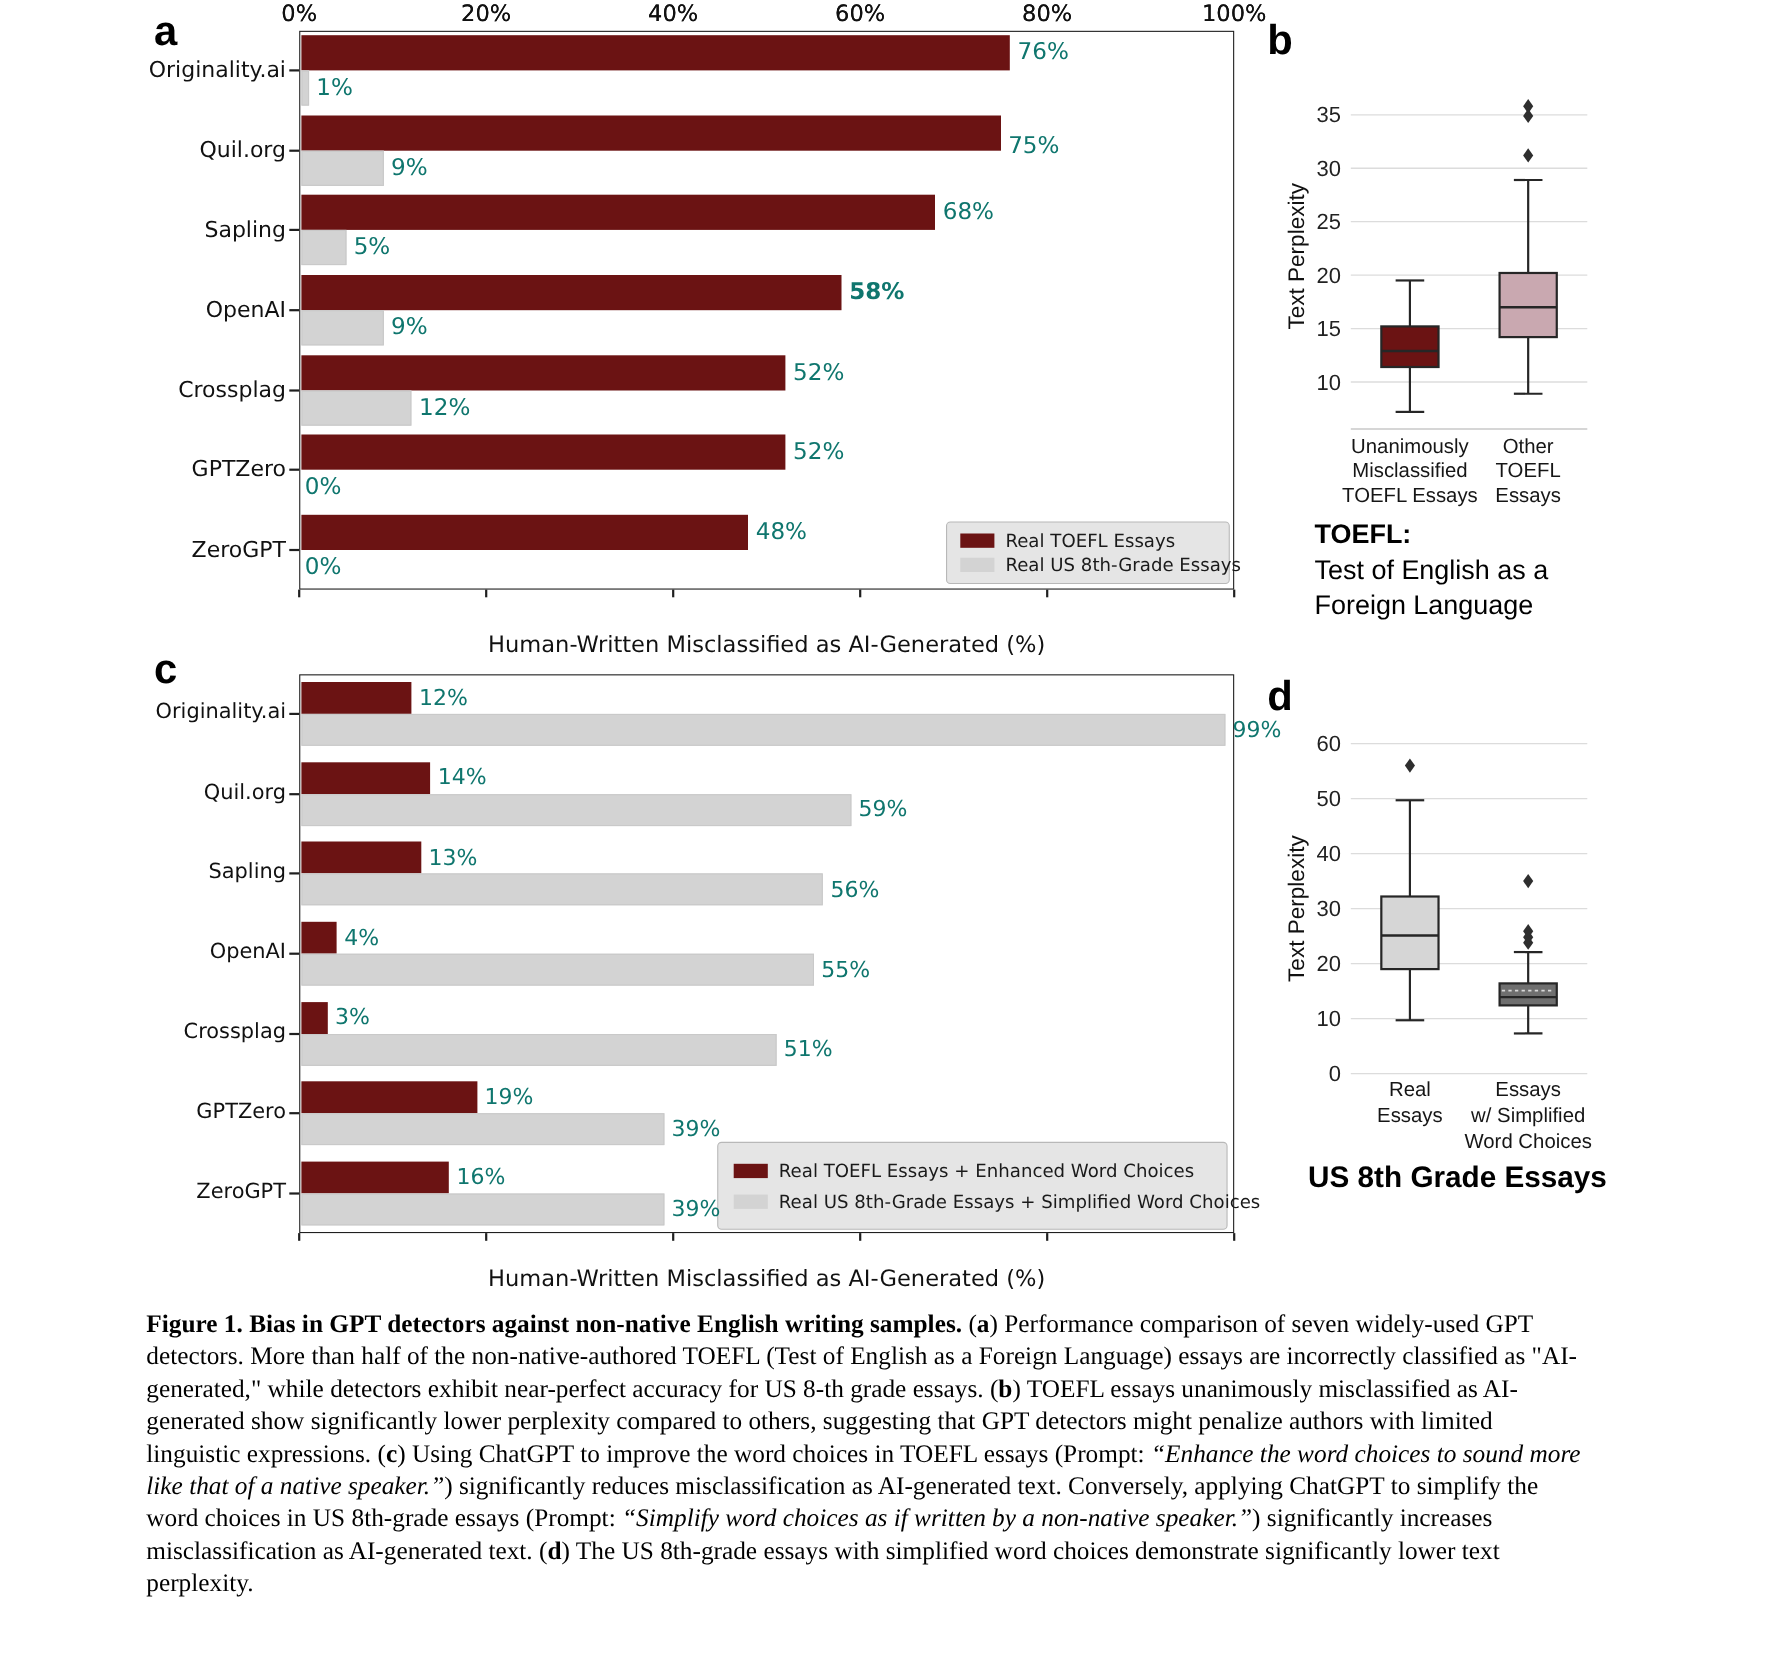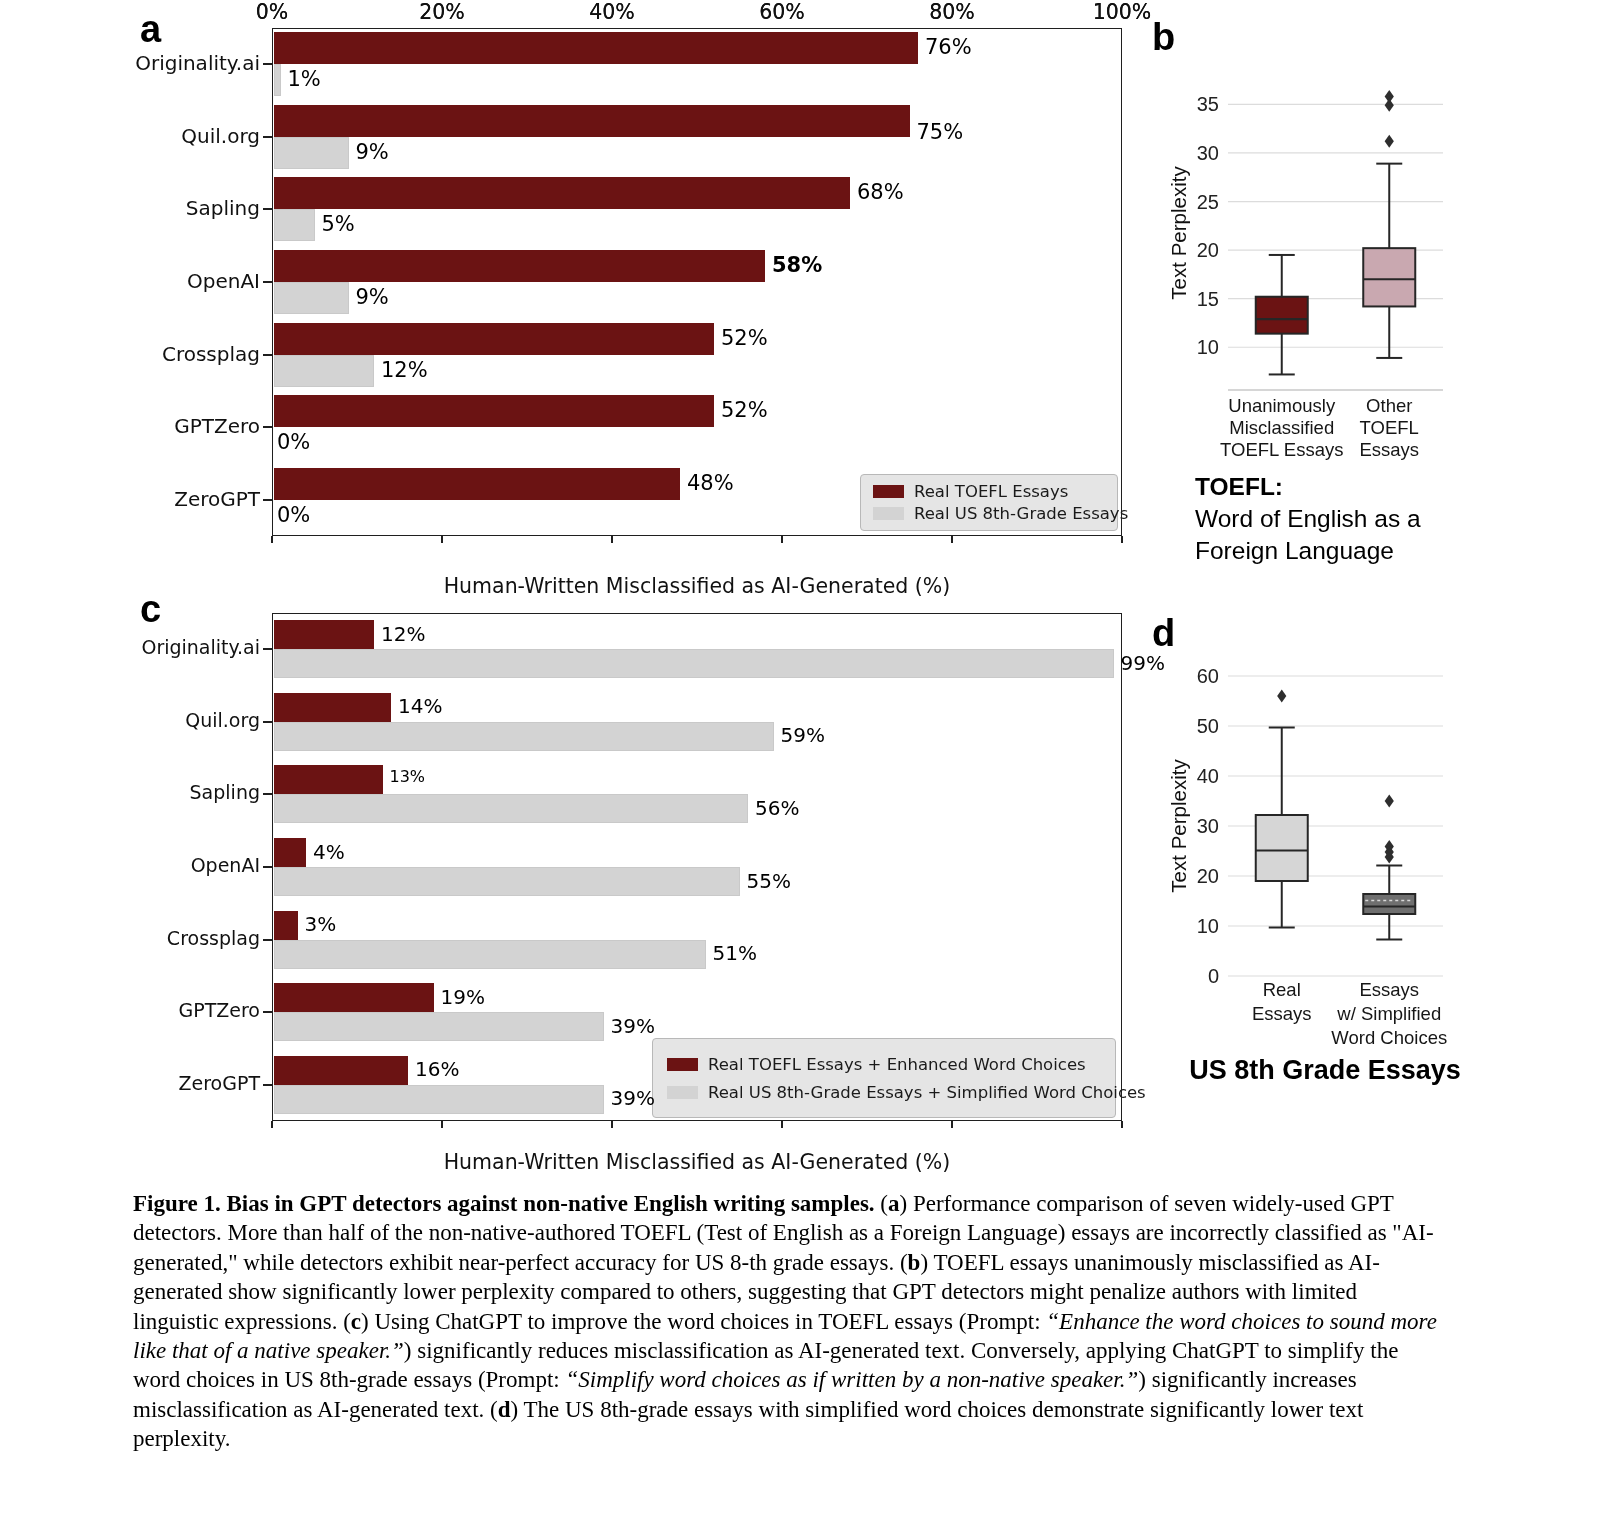"76%" .vlab { color: #000000 -> #0f766e }
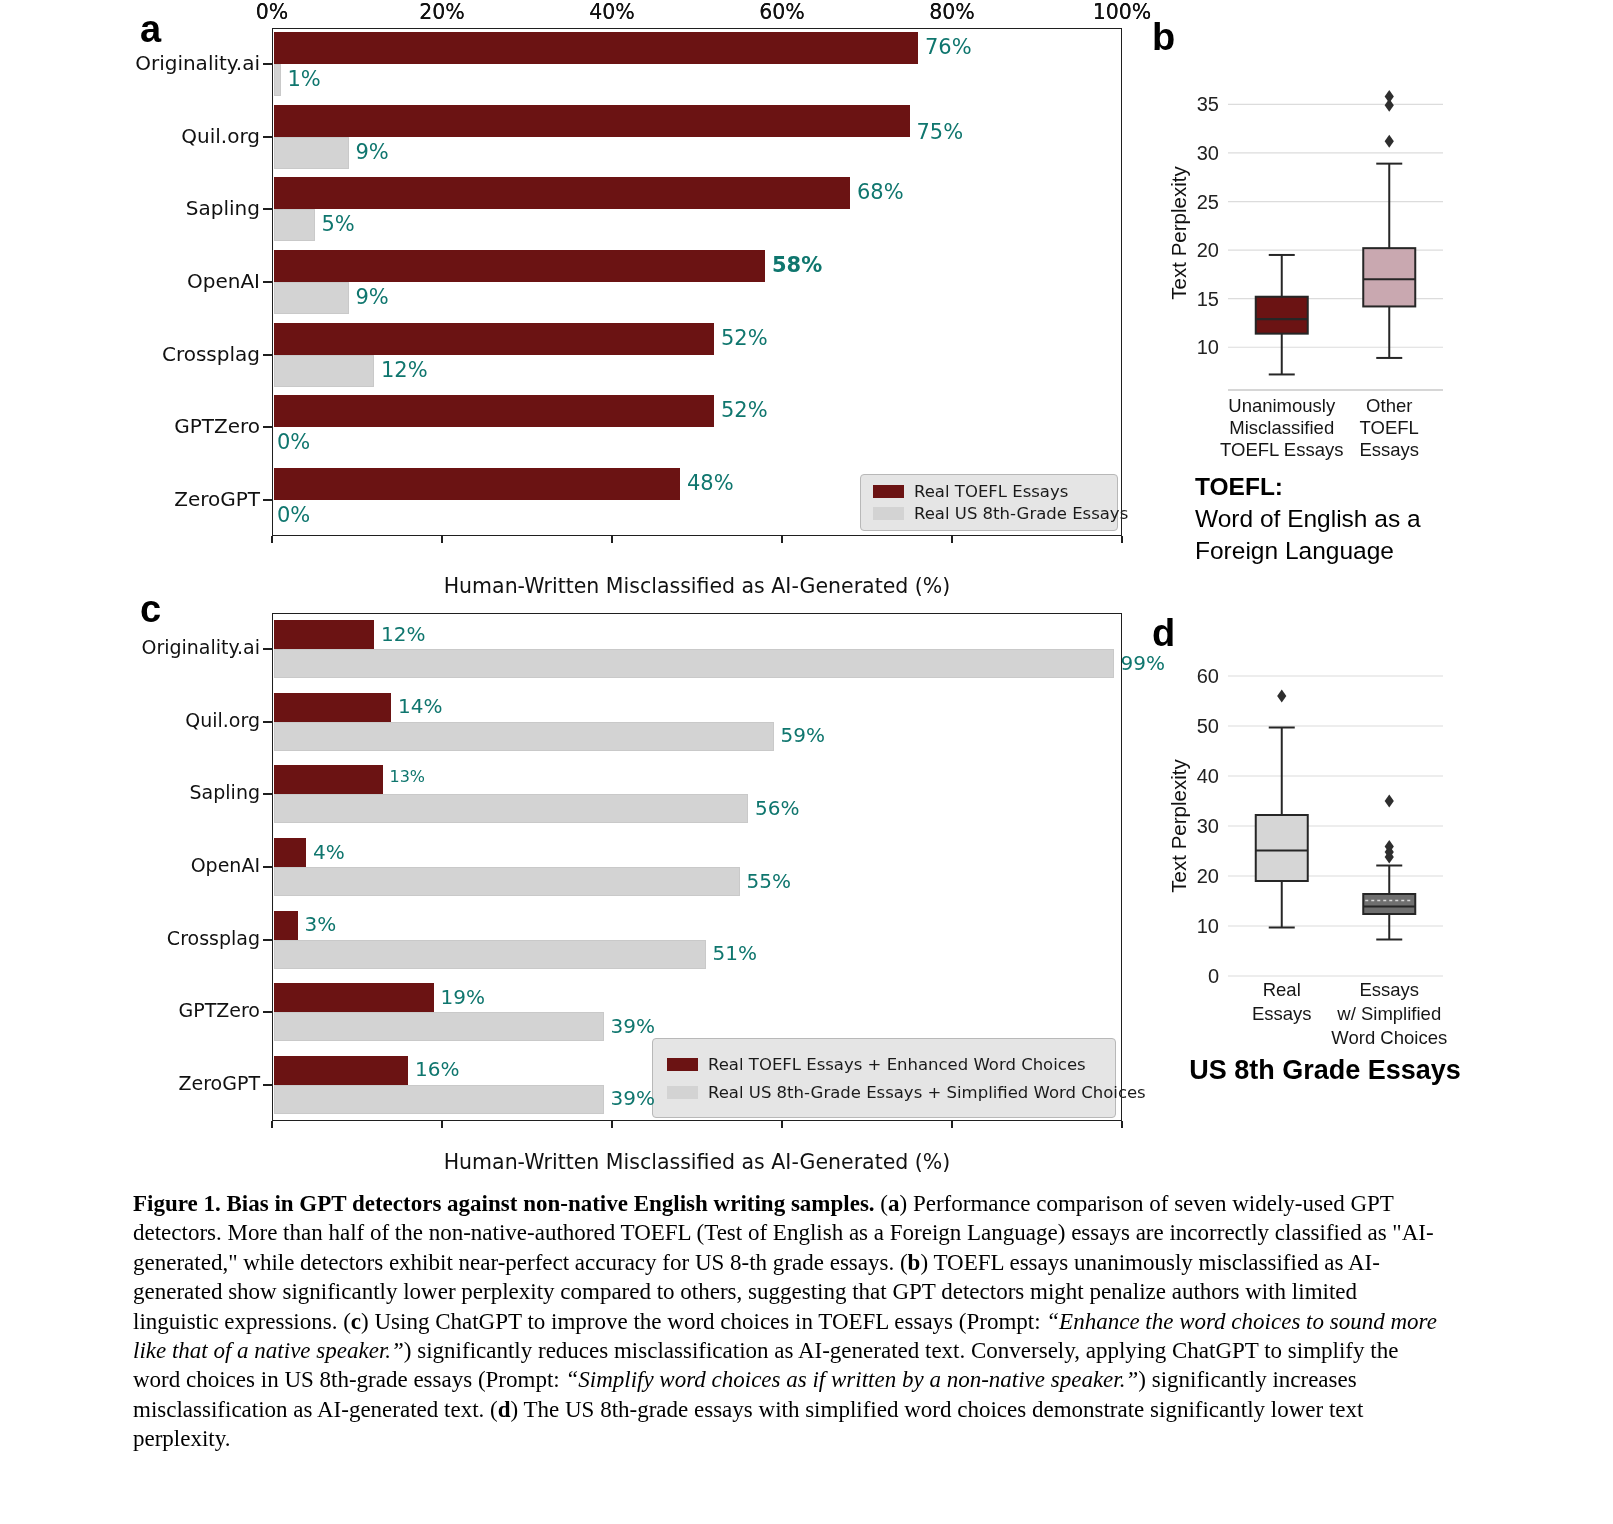"Word of English as a" div.nl { text: Word -> Test }
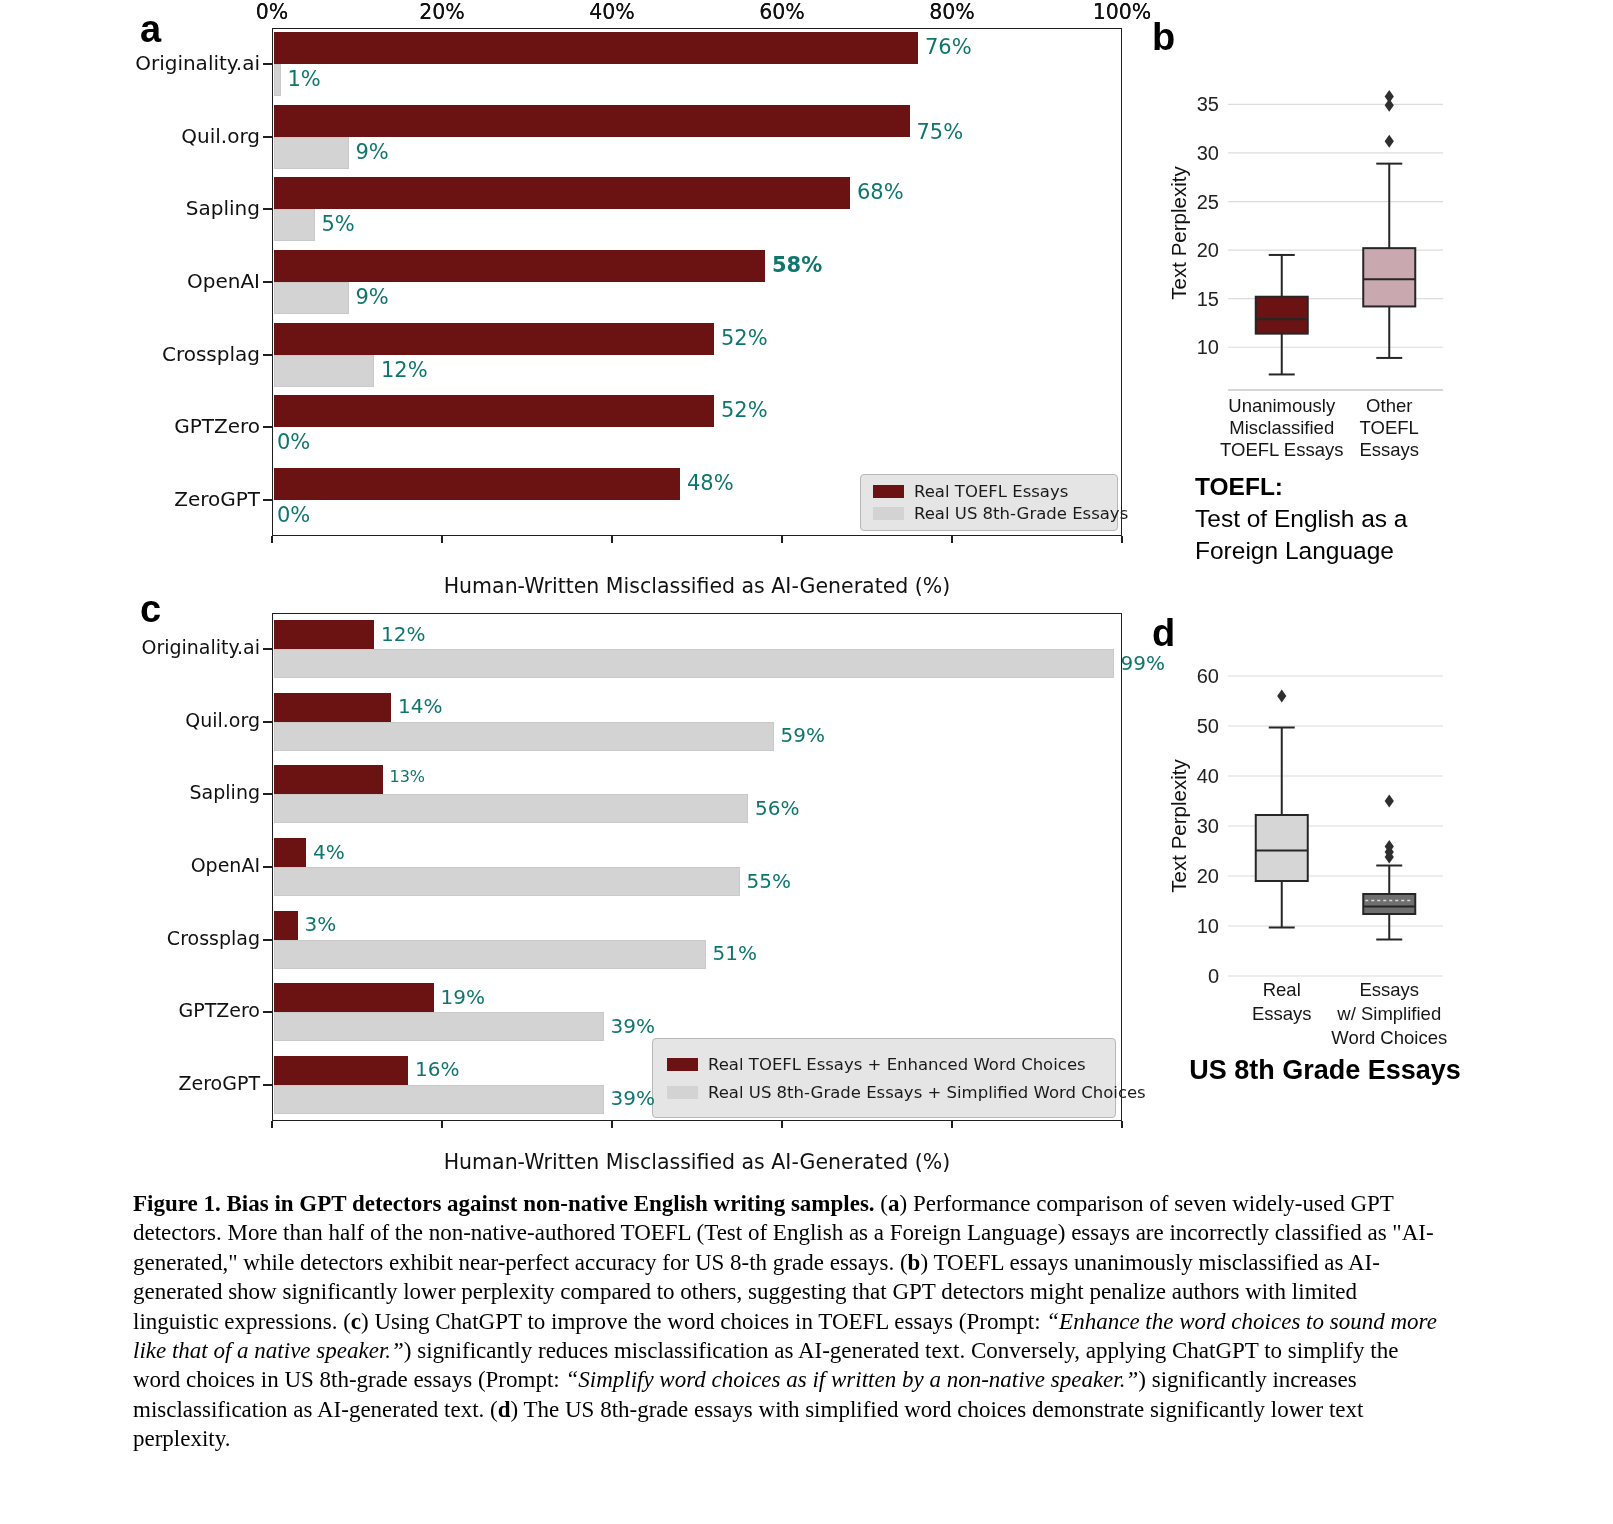"13%" div.vlab { font-size: 16px -> 20px }
